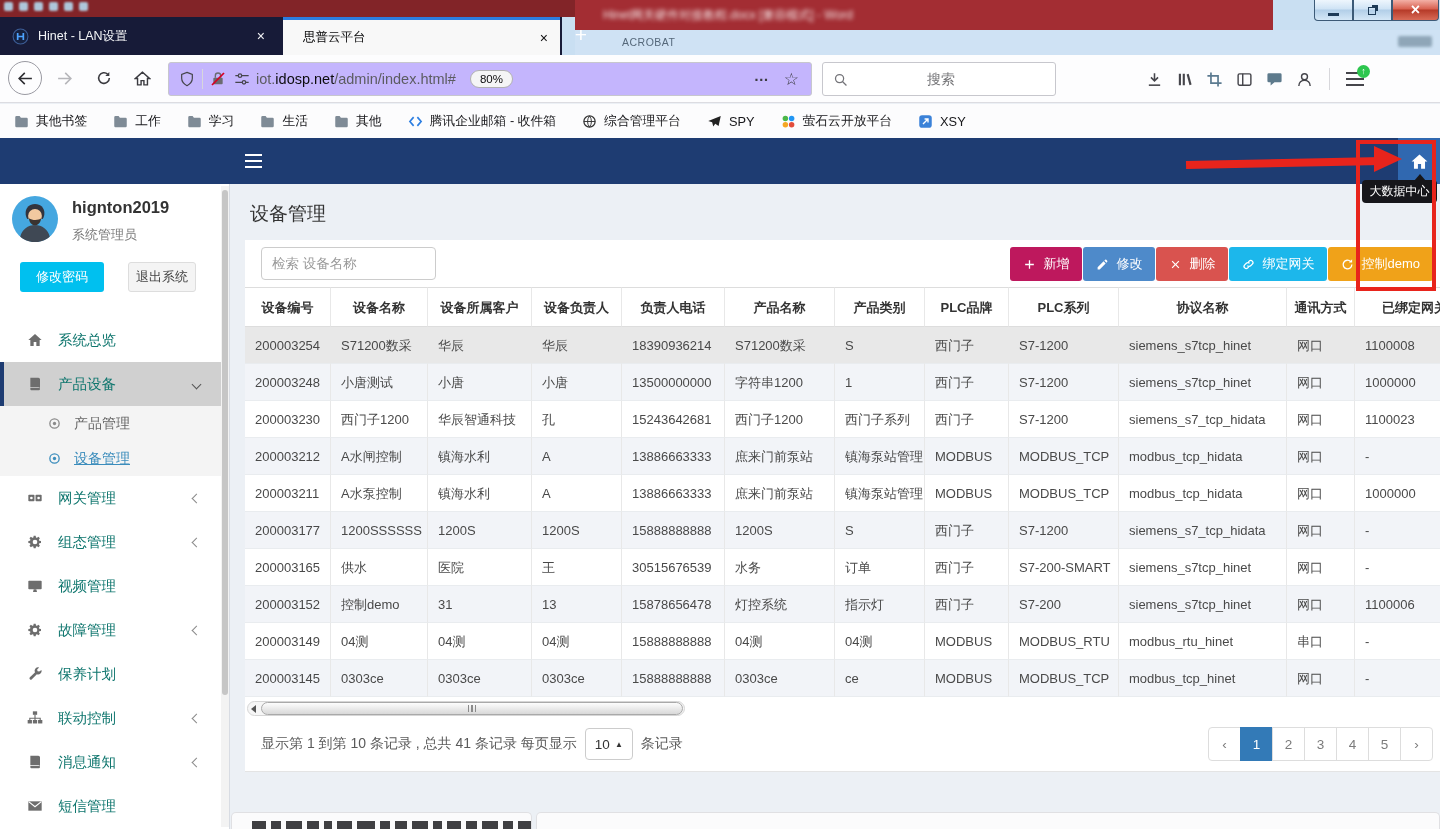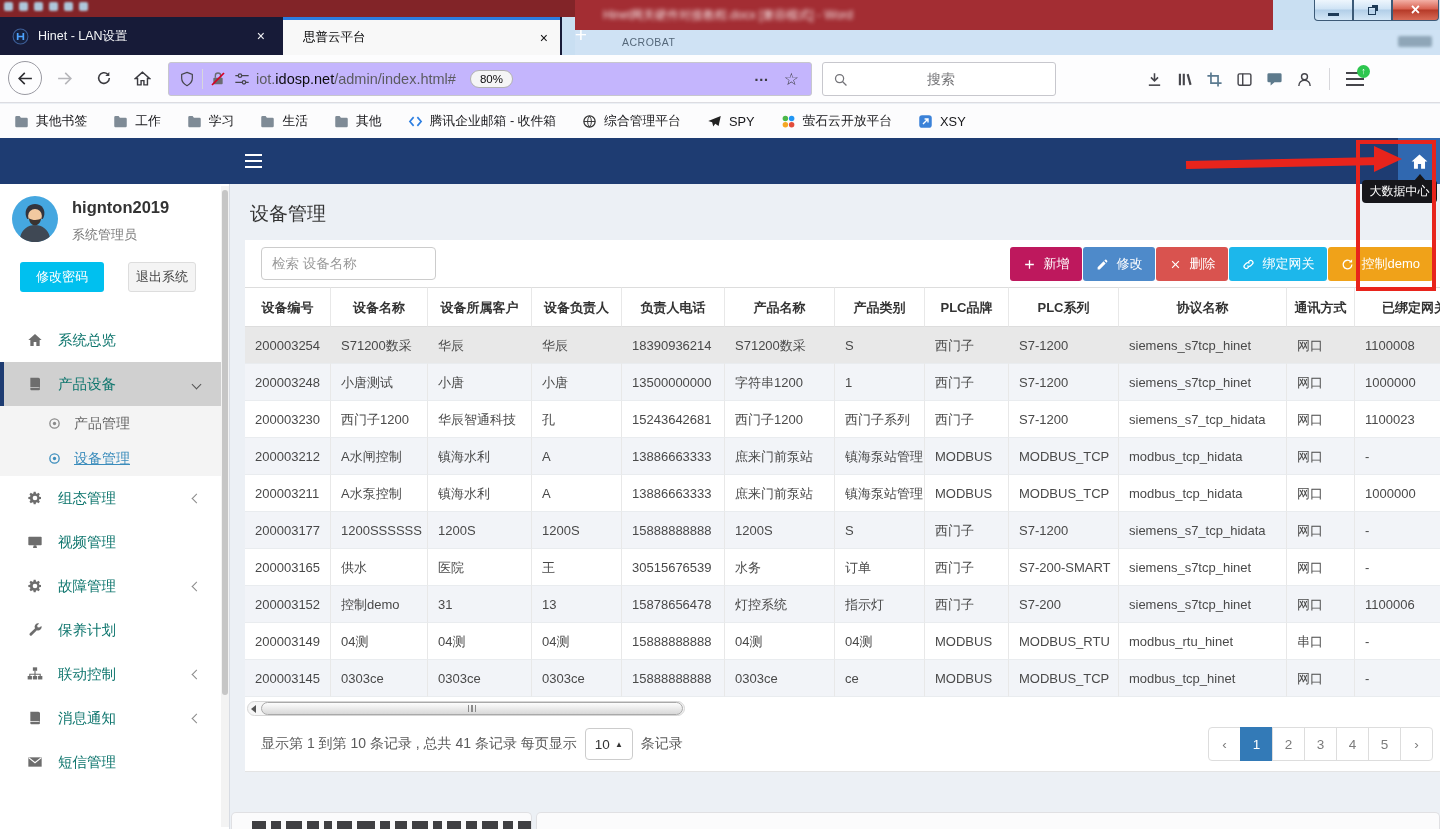"网关管理" div.m-item { html: none -> <div> <span> <svg> <rect></rect> <rect></rect> <circle></circle> <circle></circle> </svg> </span> <span>网关管理</span> <span></span> </div> }
